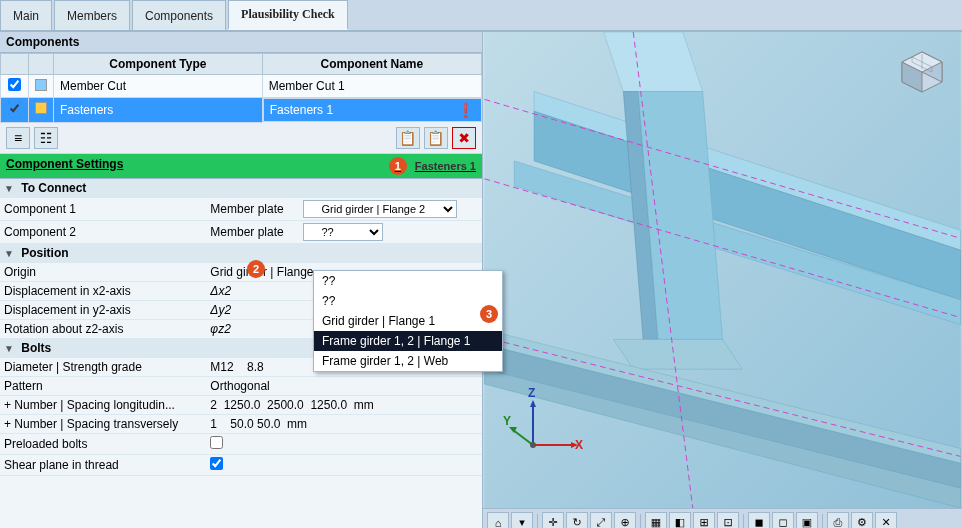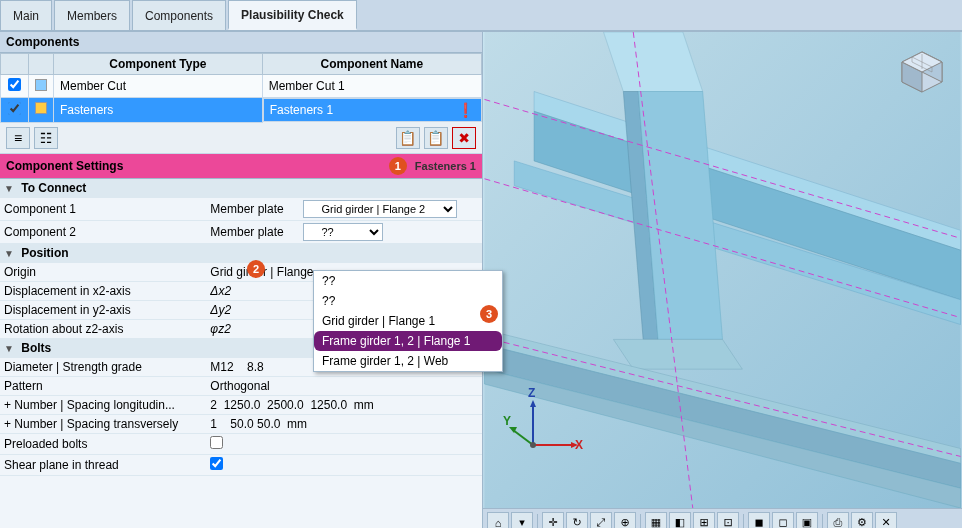"Plausibility Check" .tab.active { font-family: none -> Liberation Serif, serif }
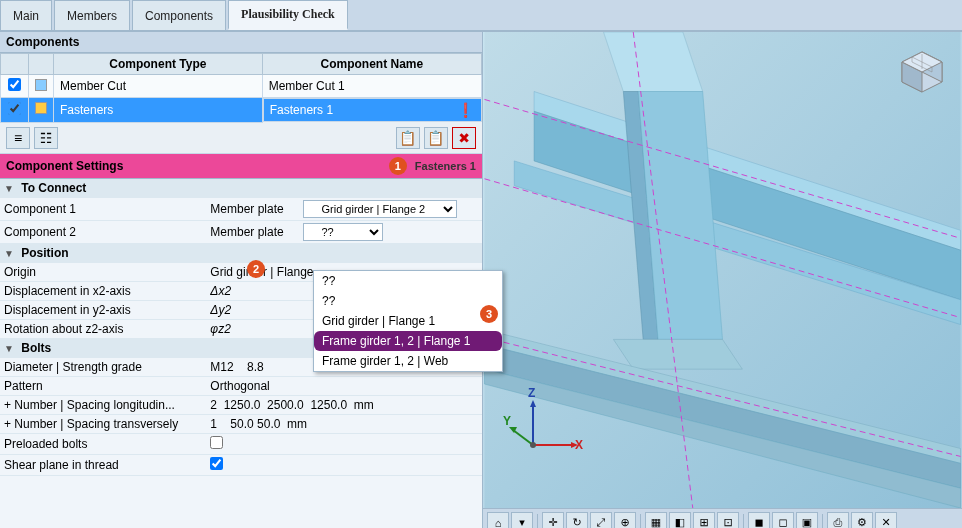"Component Settings" .settings-header { align-items: center -> flex-start; background: #ec4899 -> #22c55e; text-decoration: none -> underline }
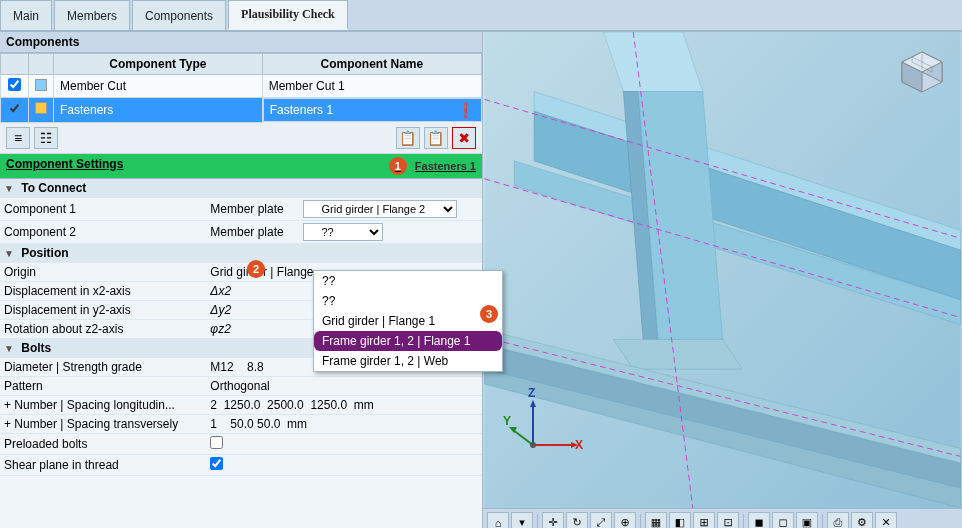"Frame girder 1, 2 | Flange" .dropdown-item.selected { background: #701a75 -> #0f172a; border-radius: 6px -> none }
